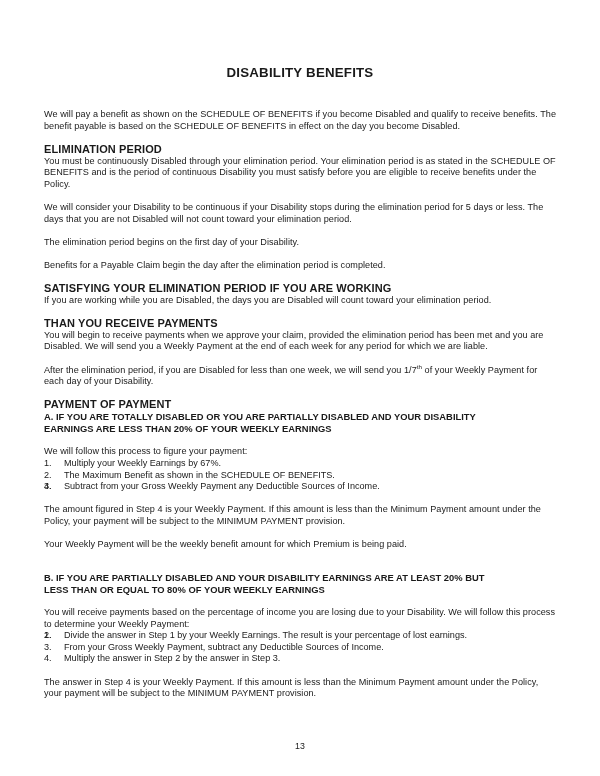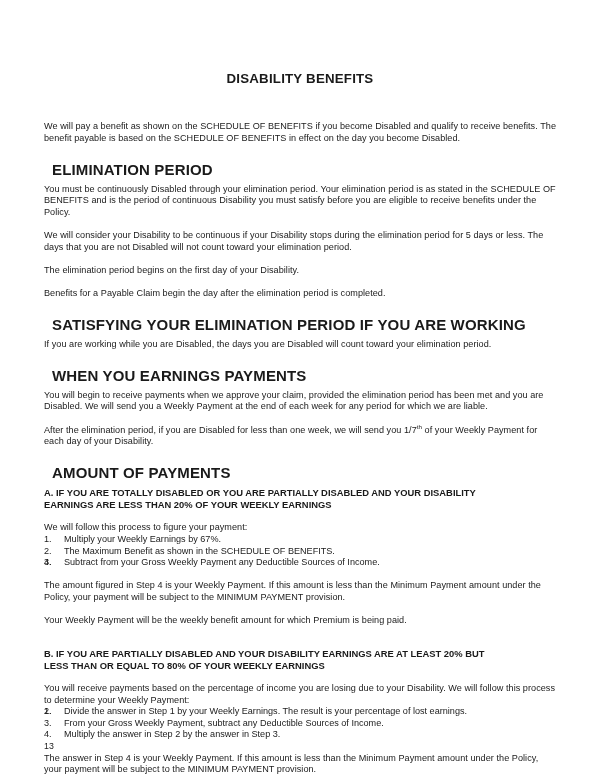"DISABILITY BENEFITS" .doc-title { margin: 14px -> 8px }
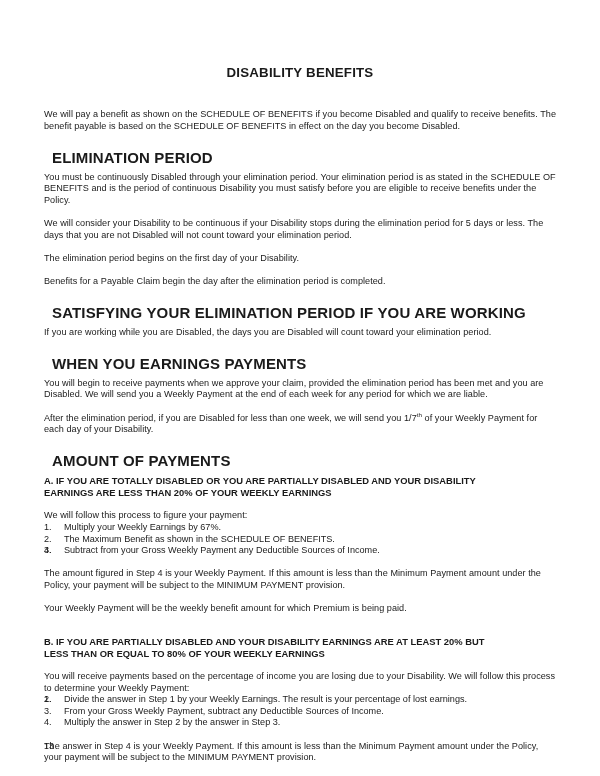"ELIMINATION PERIOD" .heading { font-size: 15px -> 11px; margin: 8px -> 0 }
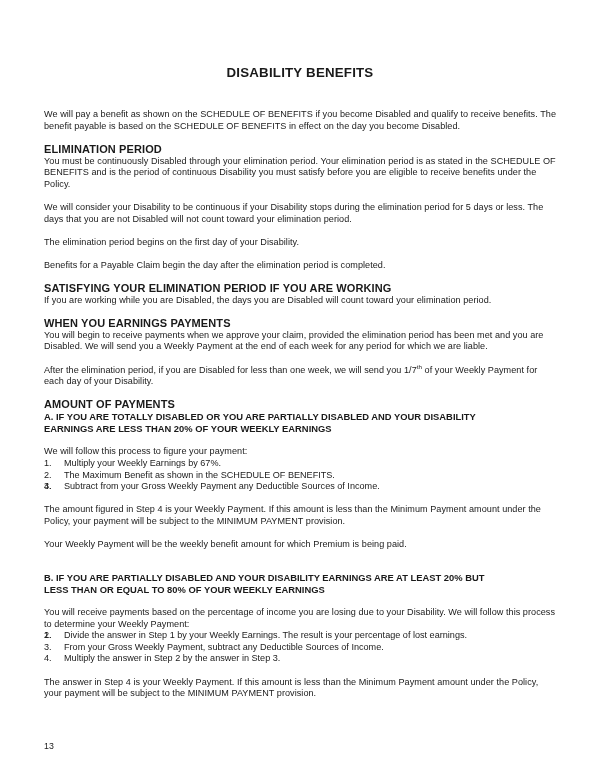"WHEN YOU EARNINGS PAYMENTS" div.heading { text: WHEN YOU EARNINGS -> THAN YOU RECEIVE }
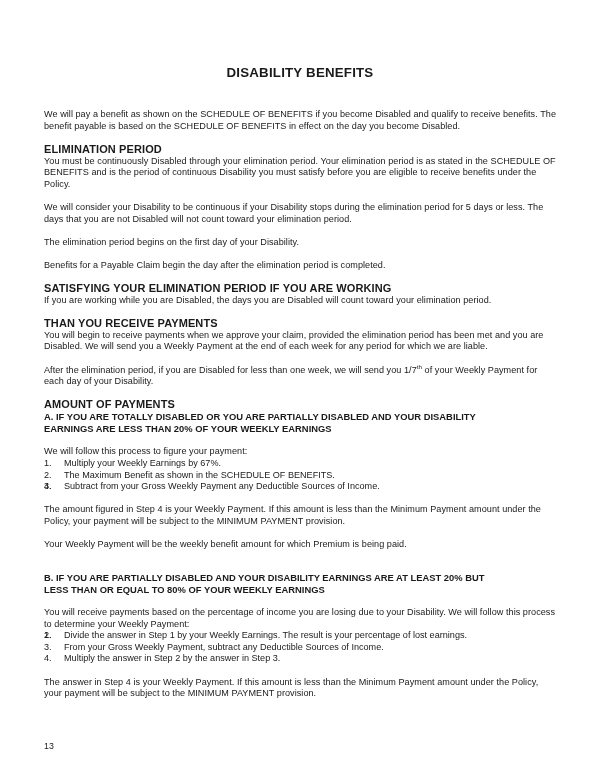"AMOUNT OF PAYMENTS" div.heading { text: AMOUNT OF PAYMENTS -> PAYMENT OF PAYMENT }
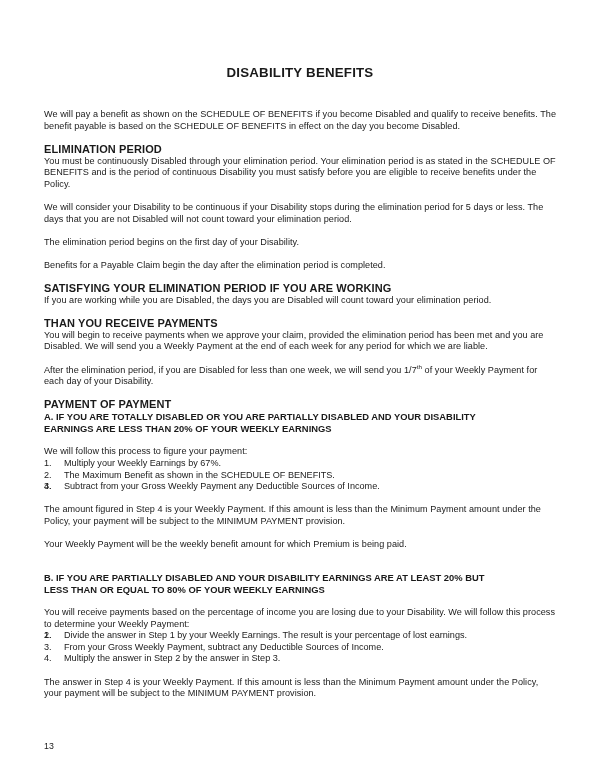"13" .footer .f-center { text-align: left -> center }
